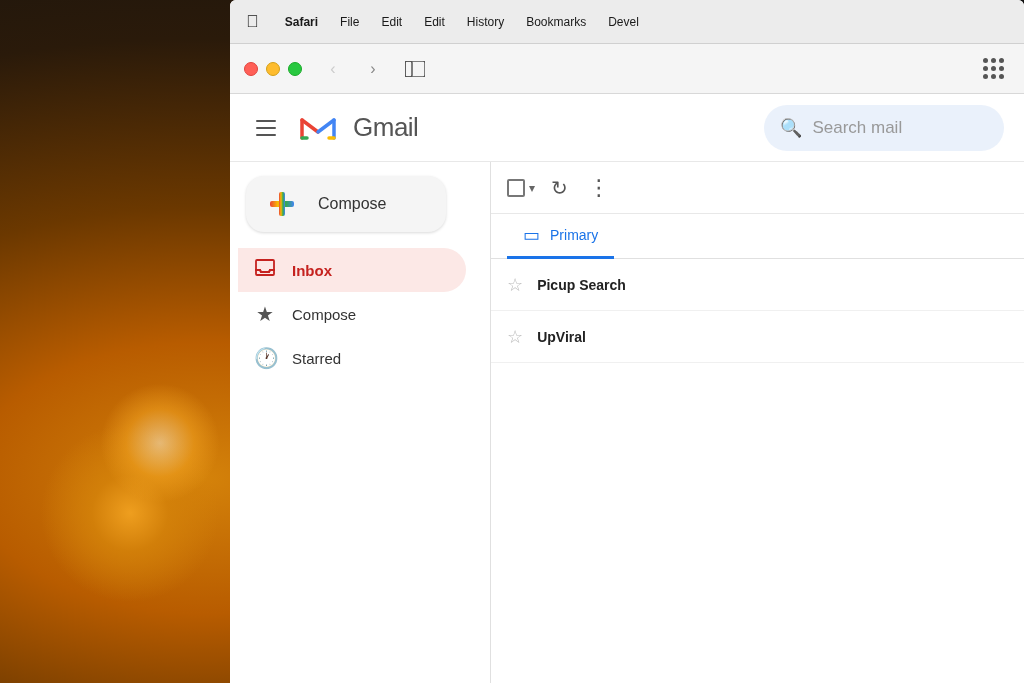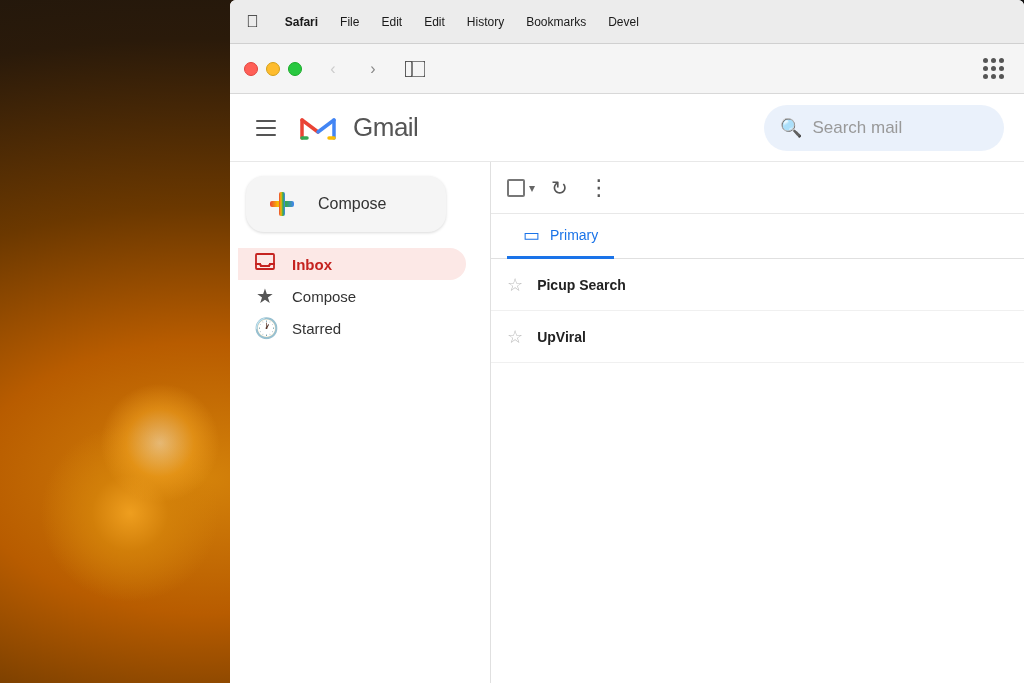"Inbox" .sidebar-item { height: 32px -> 44px }
